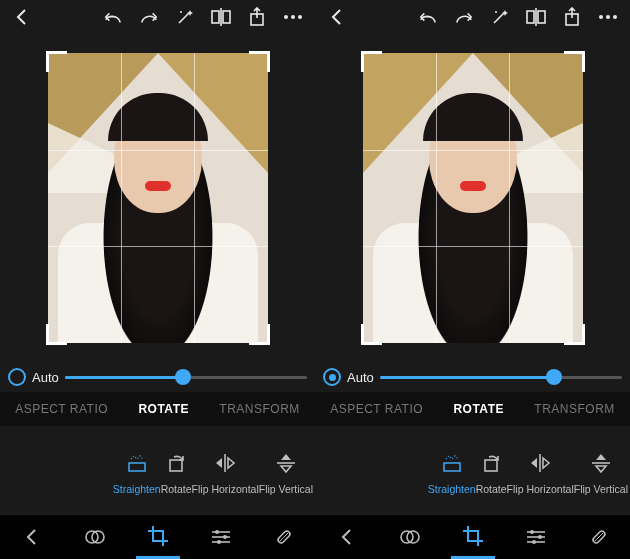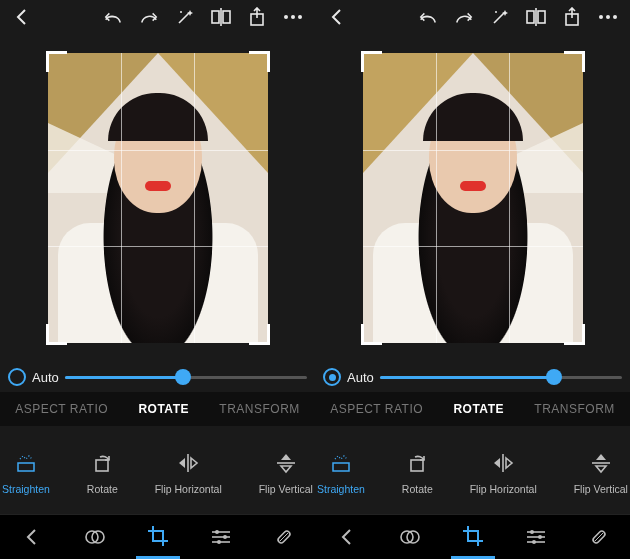"Straighten" .tools { justify-content: space-between -> flex-end }
